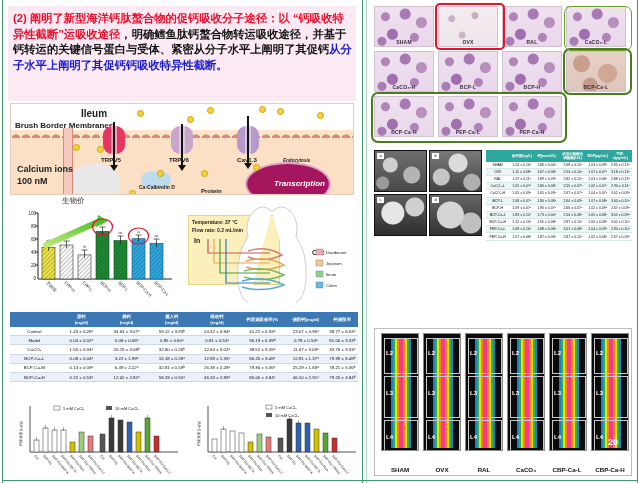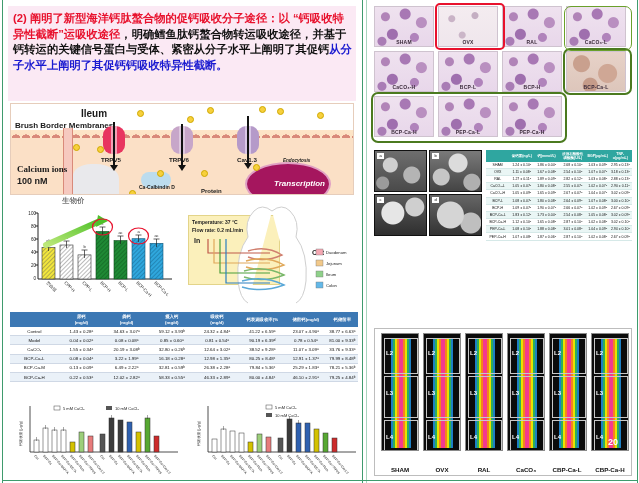"Calcium ions" div.mem-label { font-family: Liberation Serif, serif -> none }
